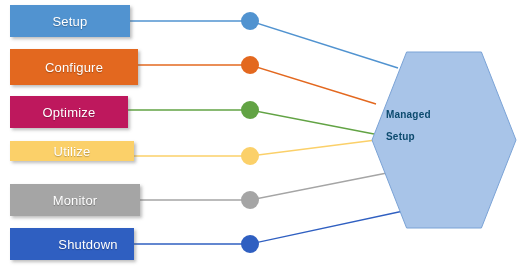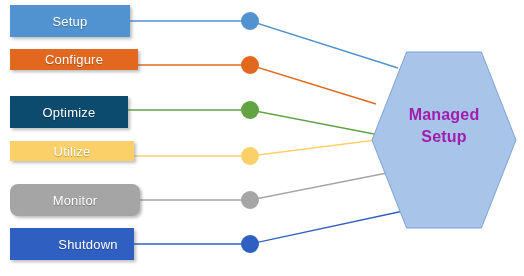"Configure" div.stage-box { height: 21px -> 36px }
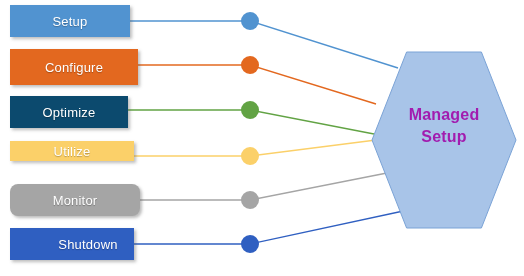"Optimize" div.stage-box { background: #0c4a6e -> #be185d }
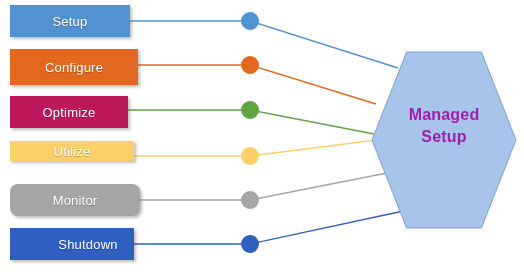"Managed" .hub-label { color: #a21caf -> #0c4a6e; font-size: 16px -> 10px; text-align: center -> left }
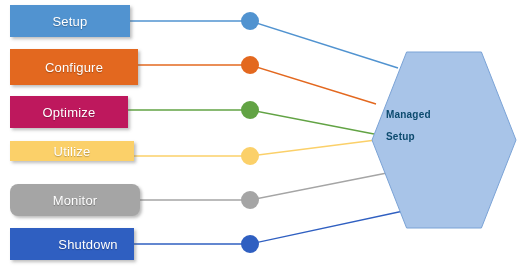"Monitor" div.stage-box { border-radius: 8px -> none }
